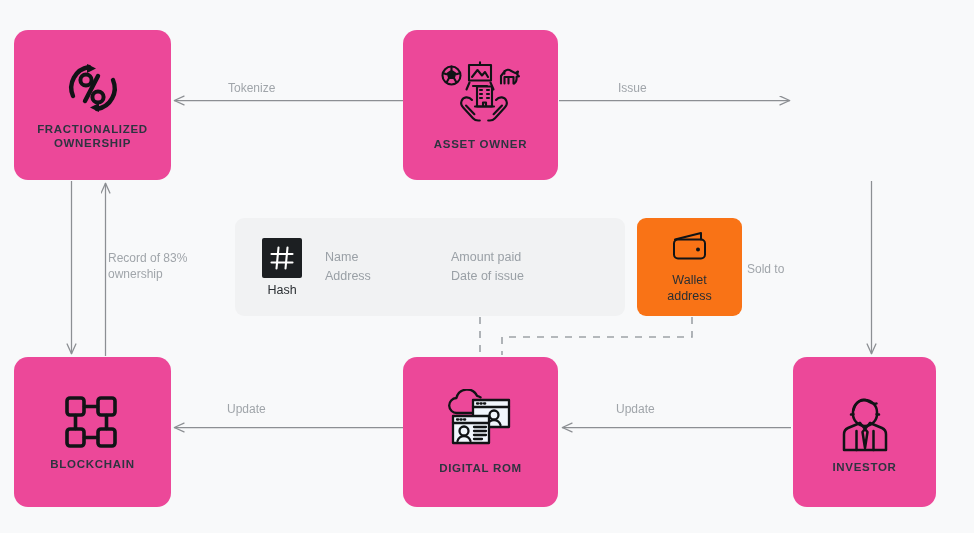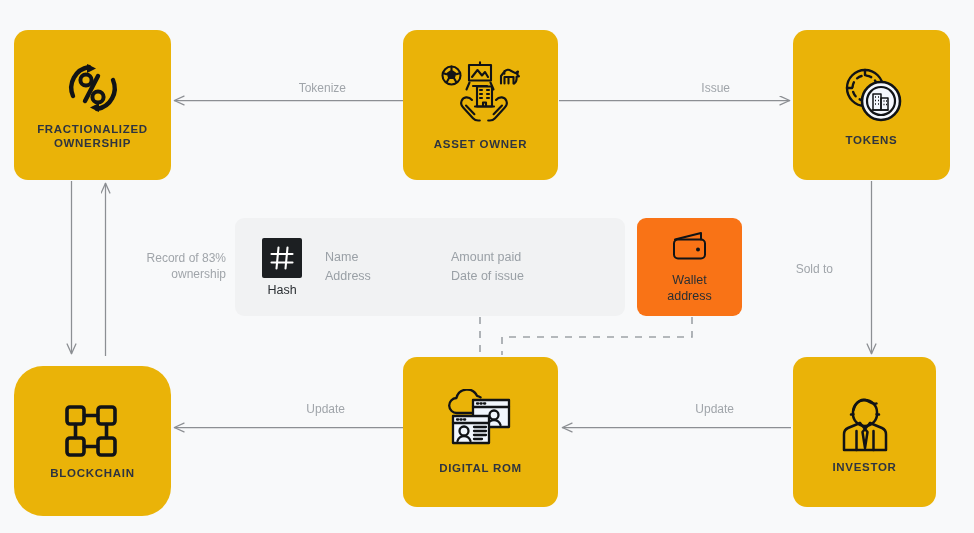"Tokenize" .edge-label { text-align: right -> left }
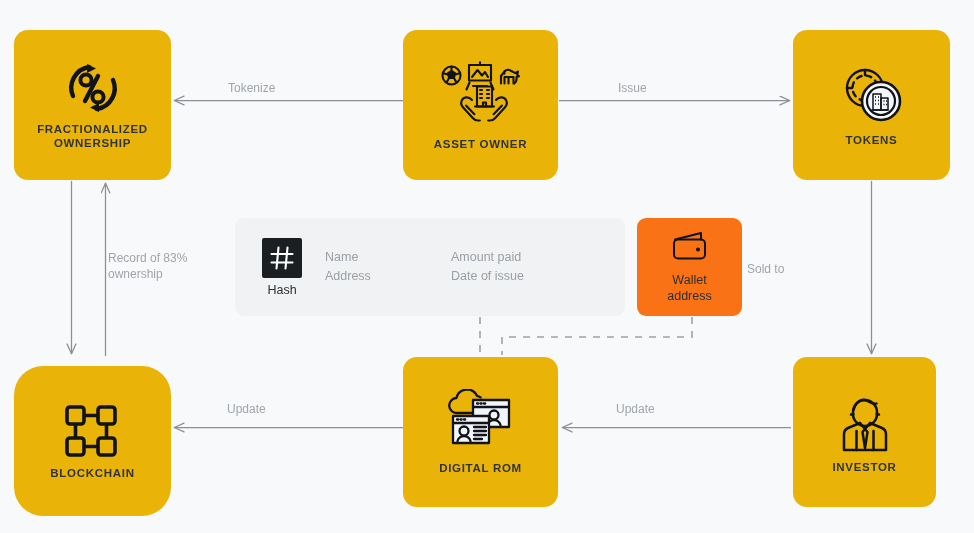"FRACTIONALIZED" .node { background: #eab308 -> #ec4899 }
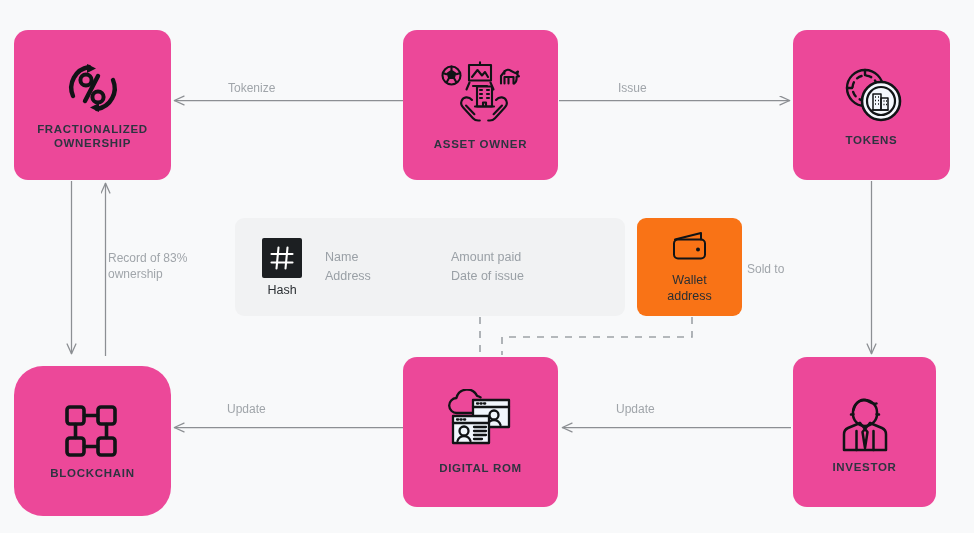"TOKENS" div.node { html: <div> <span> <svg> <g> <circle></circle> <circle></circle> <path></path> </g> <circle></circle> <circle></circle> <g> <rect></rect> <rect></rect> <path></path> <path></path> </g> </svg> </span> <span>TOKENS</span> </div> -> none }
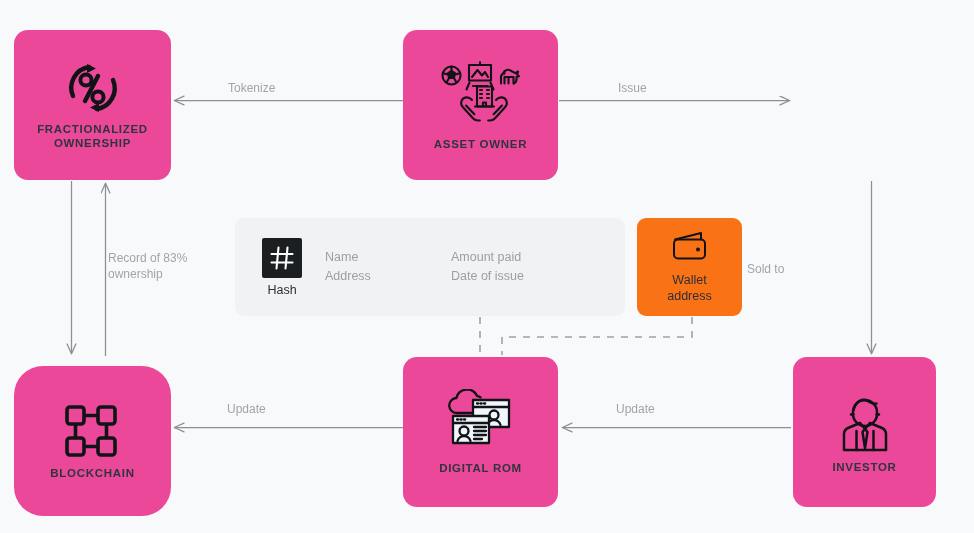"BLOCKCHAIN" #node-blockchain { border-radius: 29px -> none; top: 366px -> 357px }
